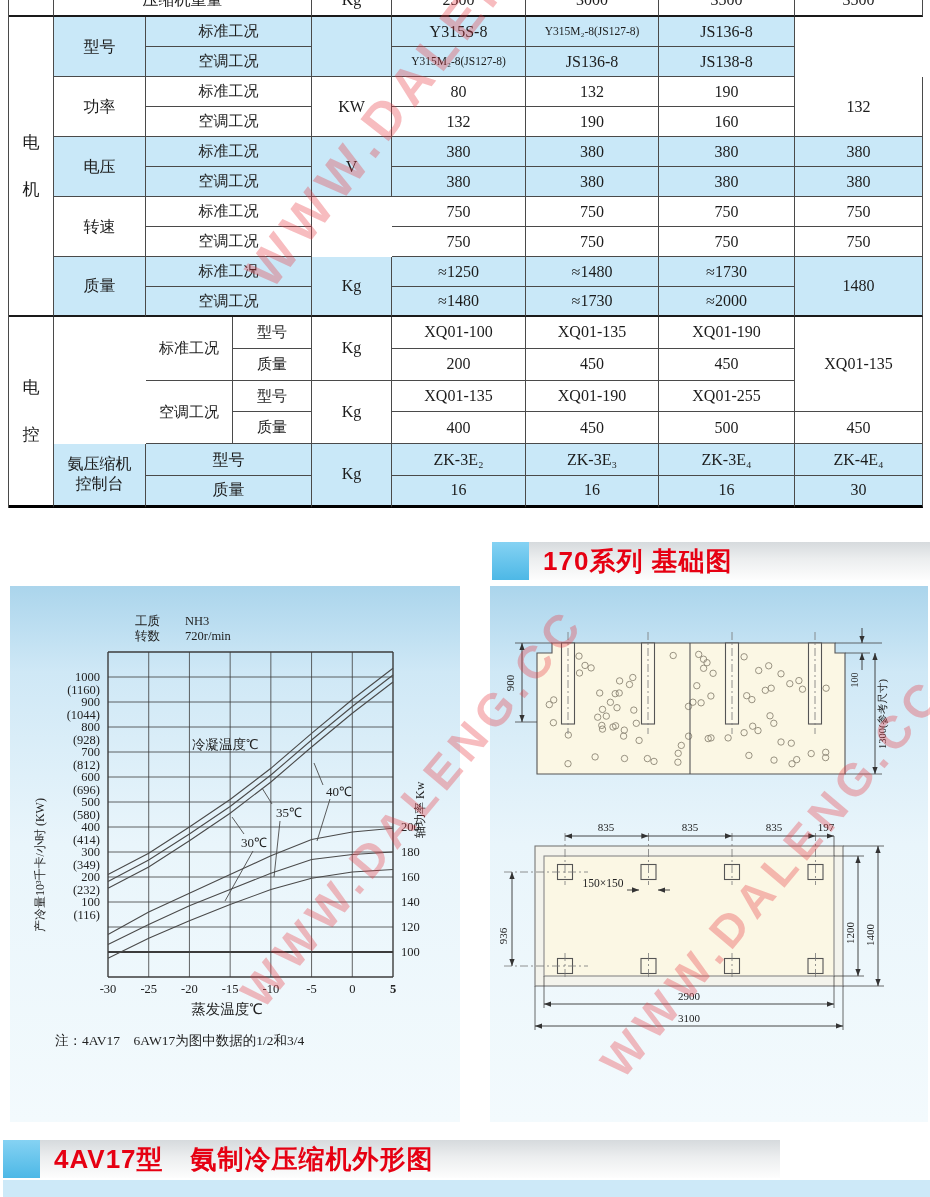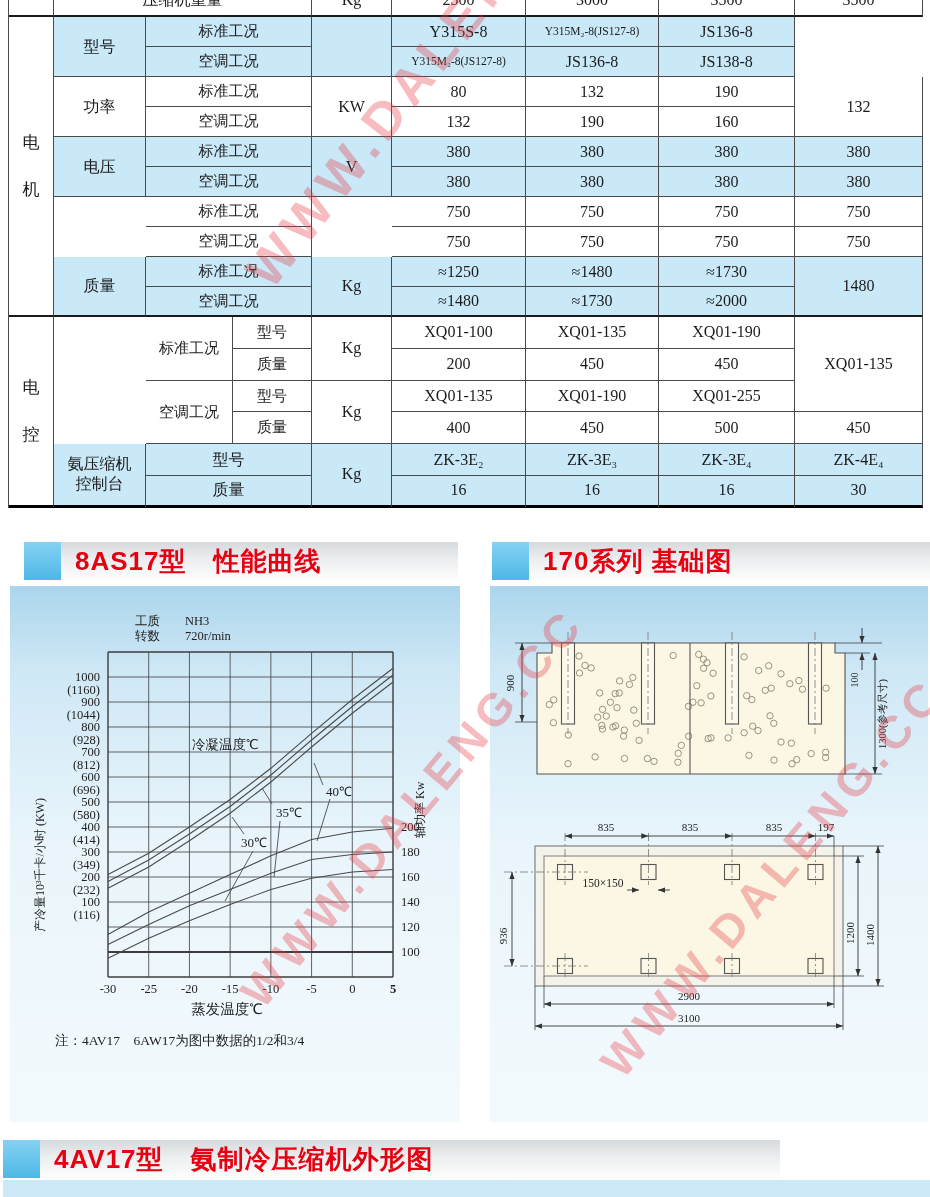"转速" div.cell { html: none -> <div>转速</div> }
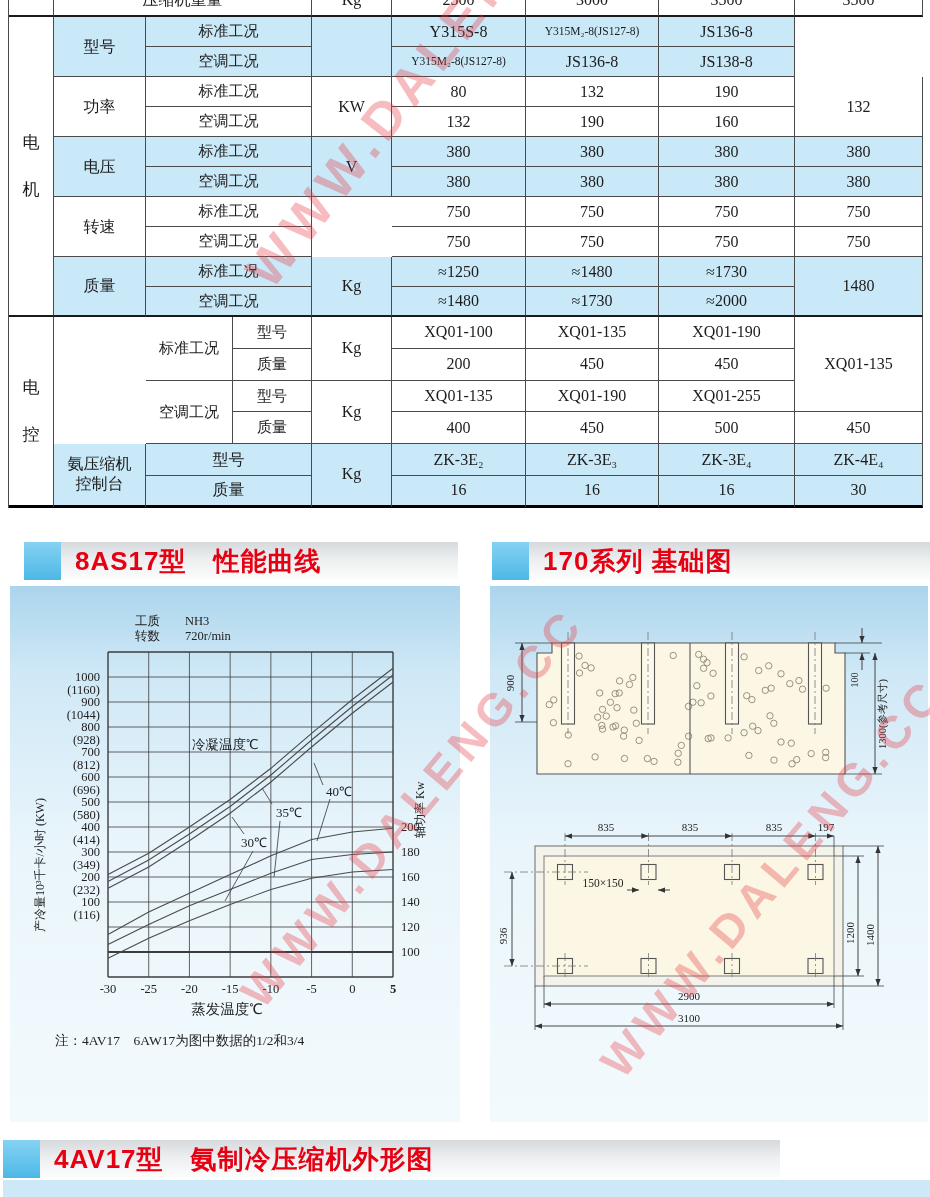"8AS17型 性能曲线" div.sec-bar { html: <div> <div></div> <div>8AS17型 性能曲线</div> </div> -> none }
